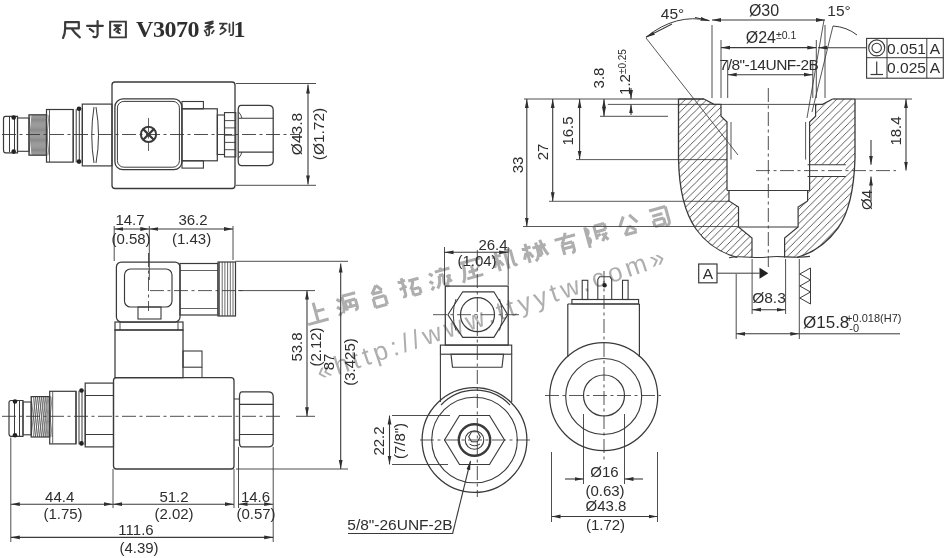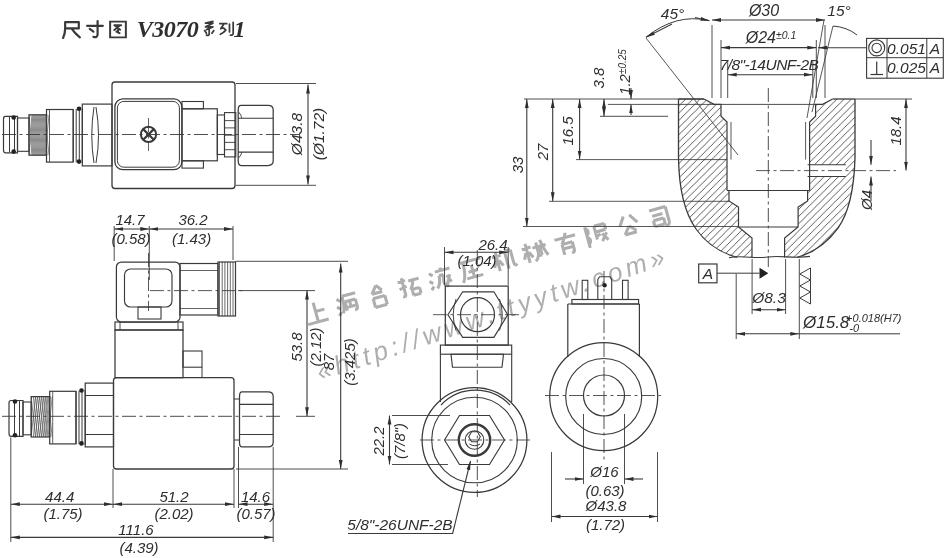"V3070" #wrap { font-style: italic -> none }
